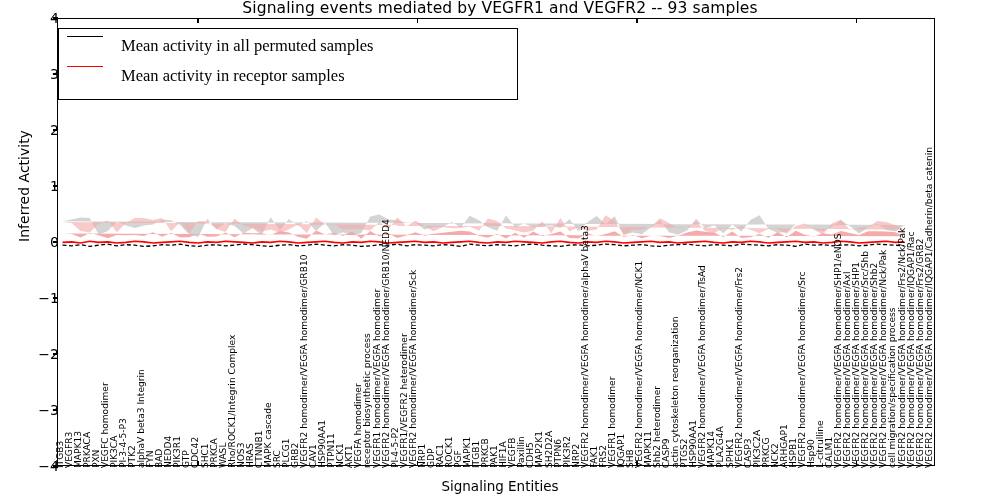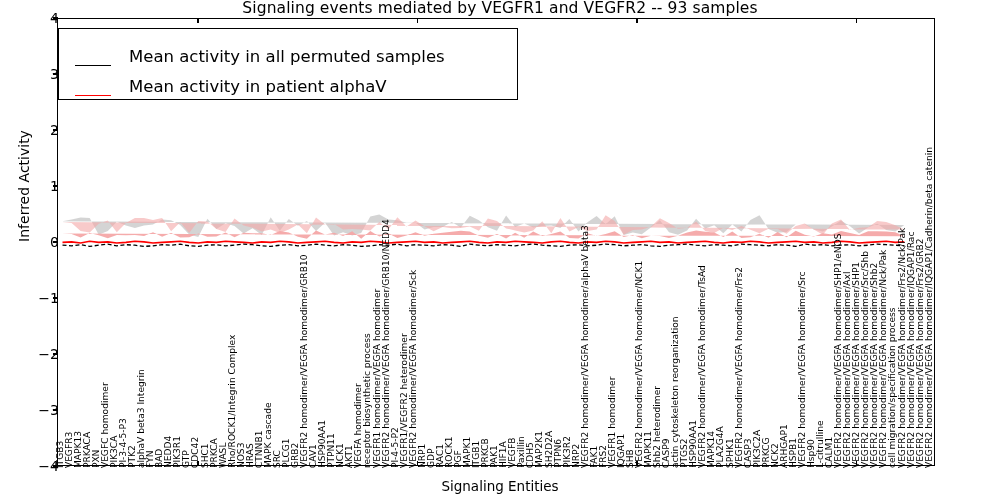"Mean activity in all permuted" .legend-row { align-items: flex-end -> flex-start; font-family: none -> Liberation Serif, serif; padding-left: 10px -> 2px }
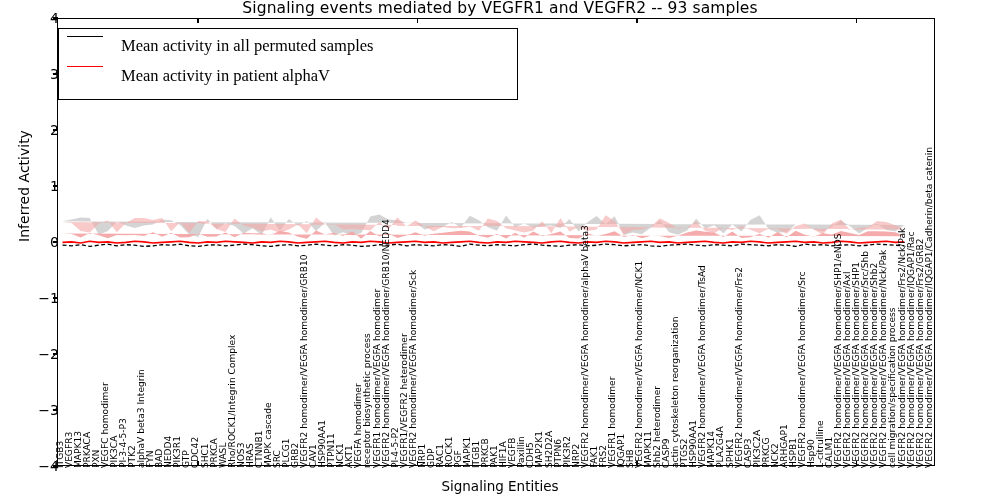"Mean activity in patient alphaV" span.legend-text { text: patient alphaV -> receptor samples }
